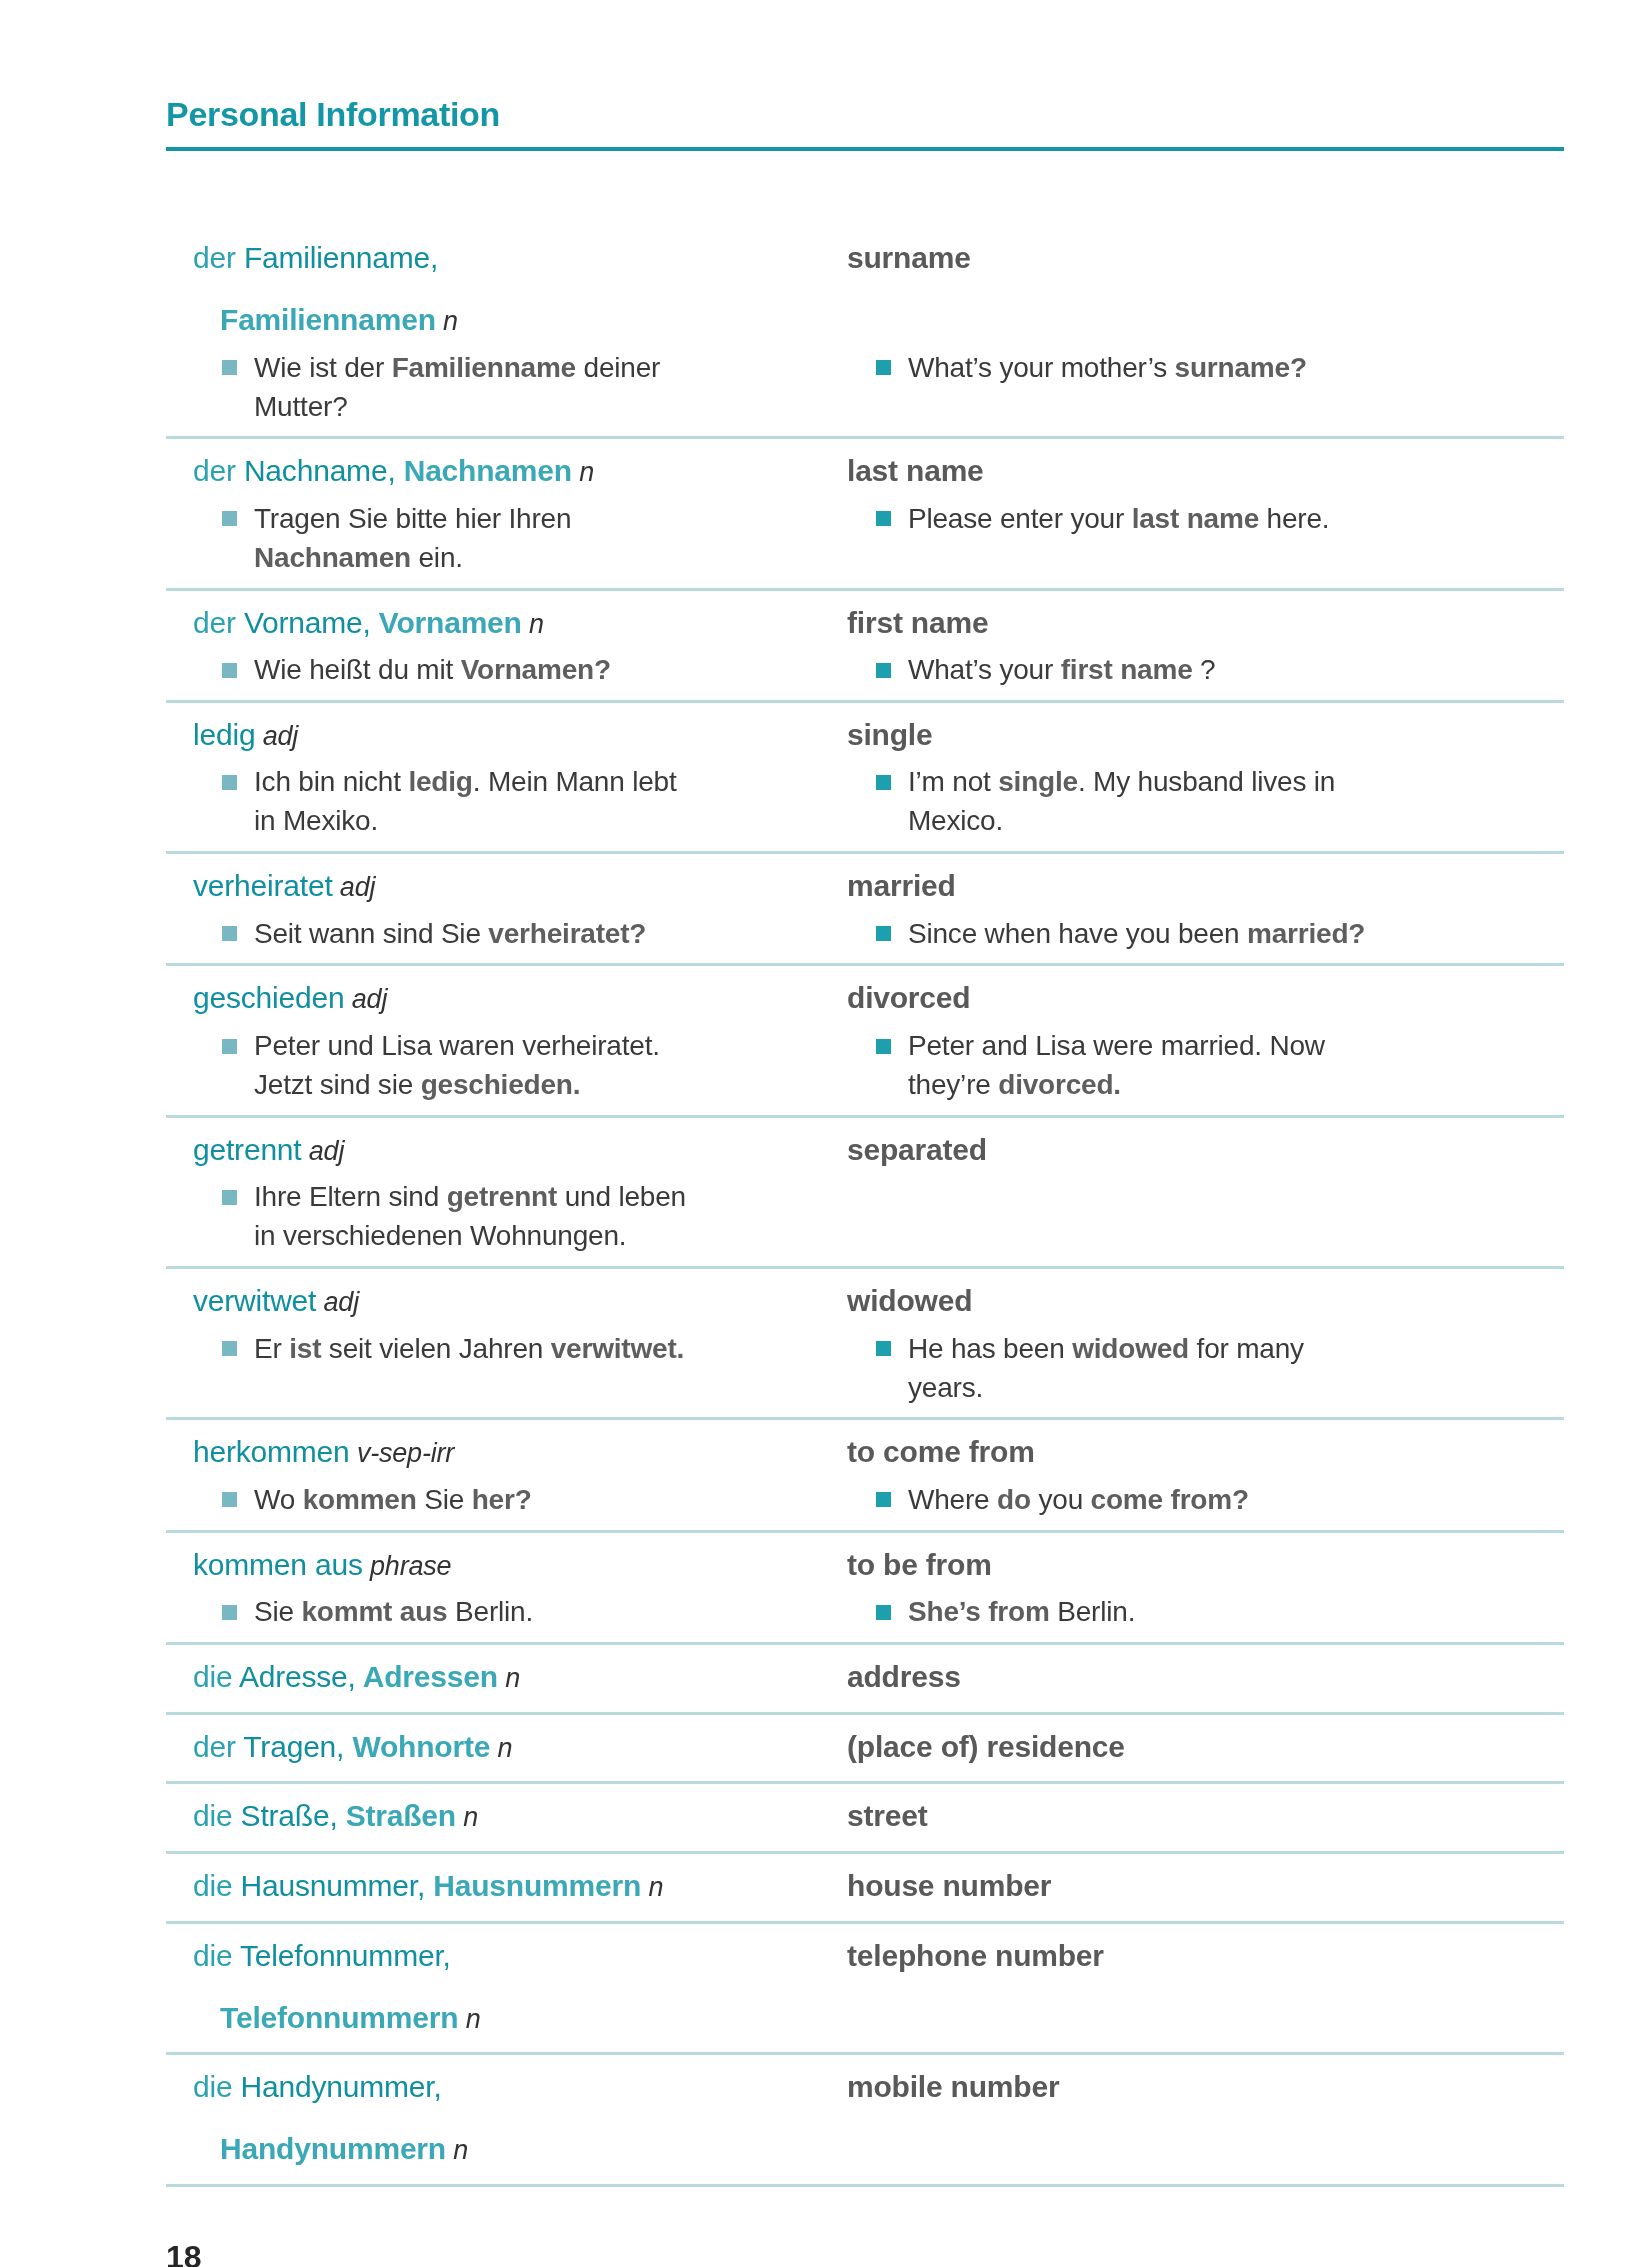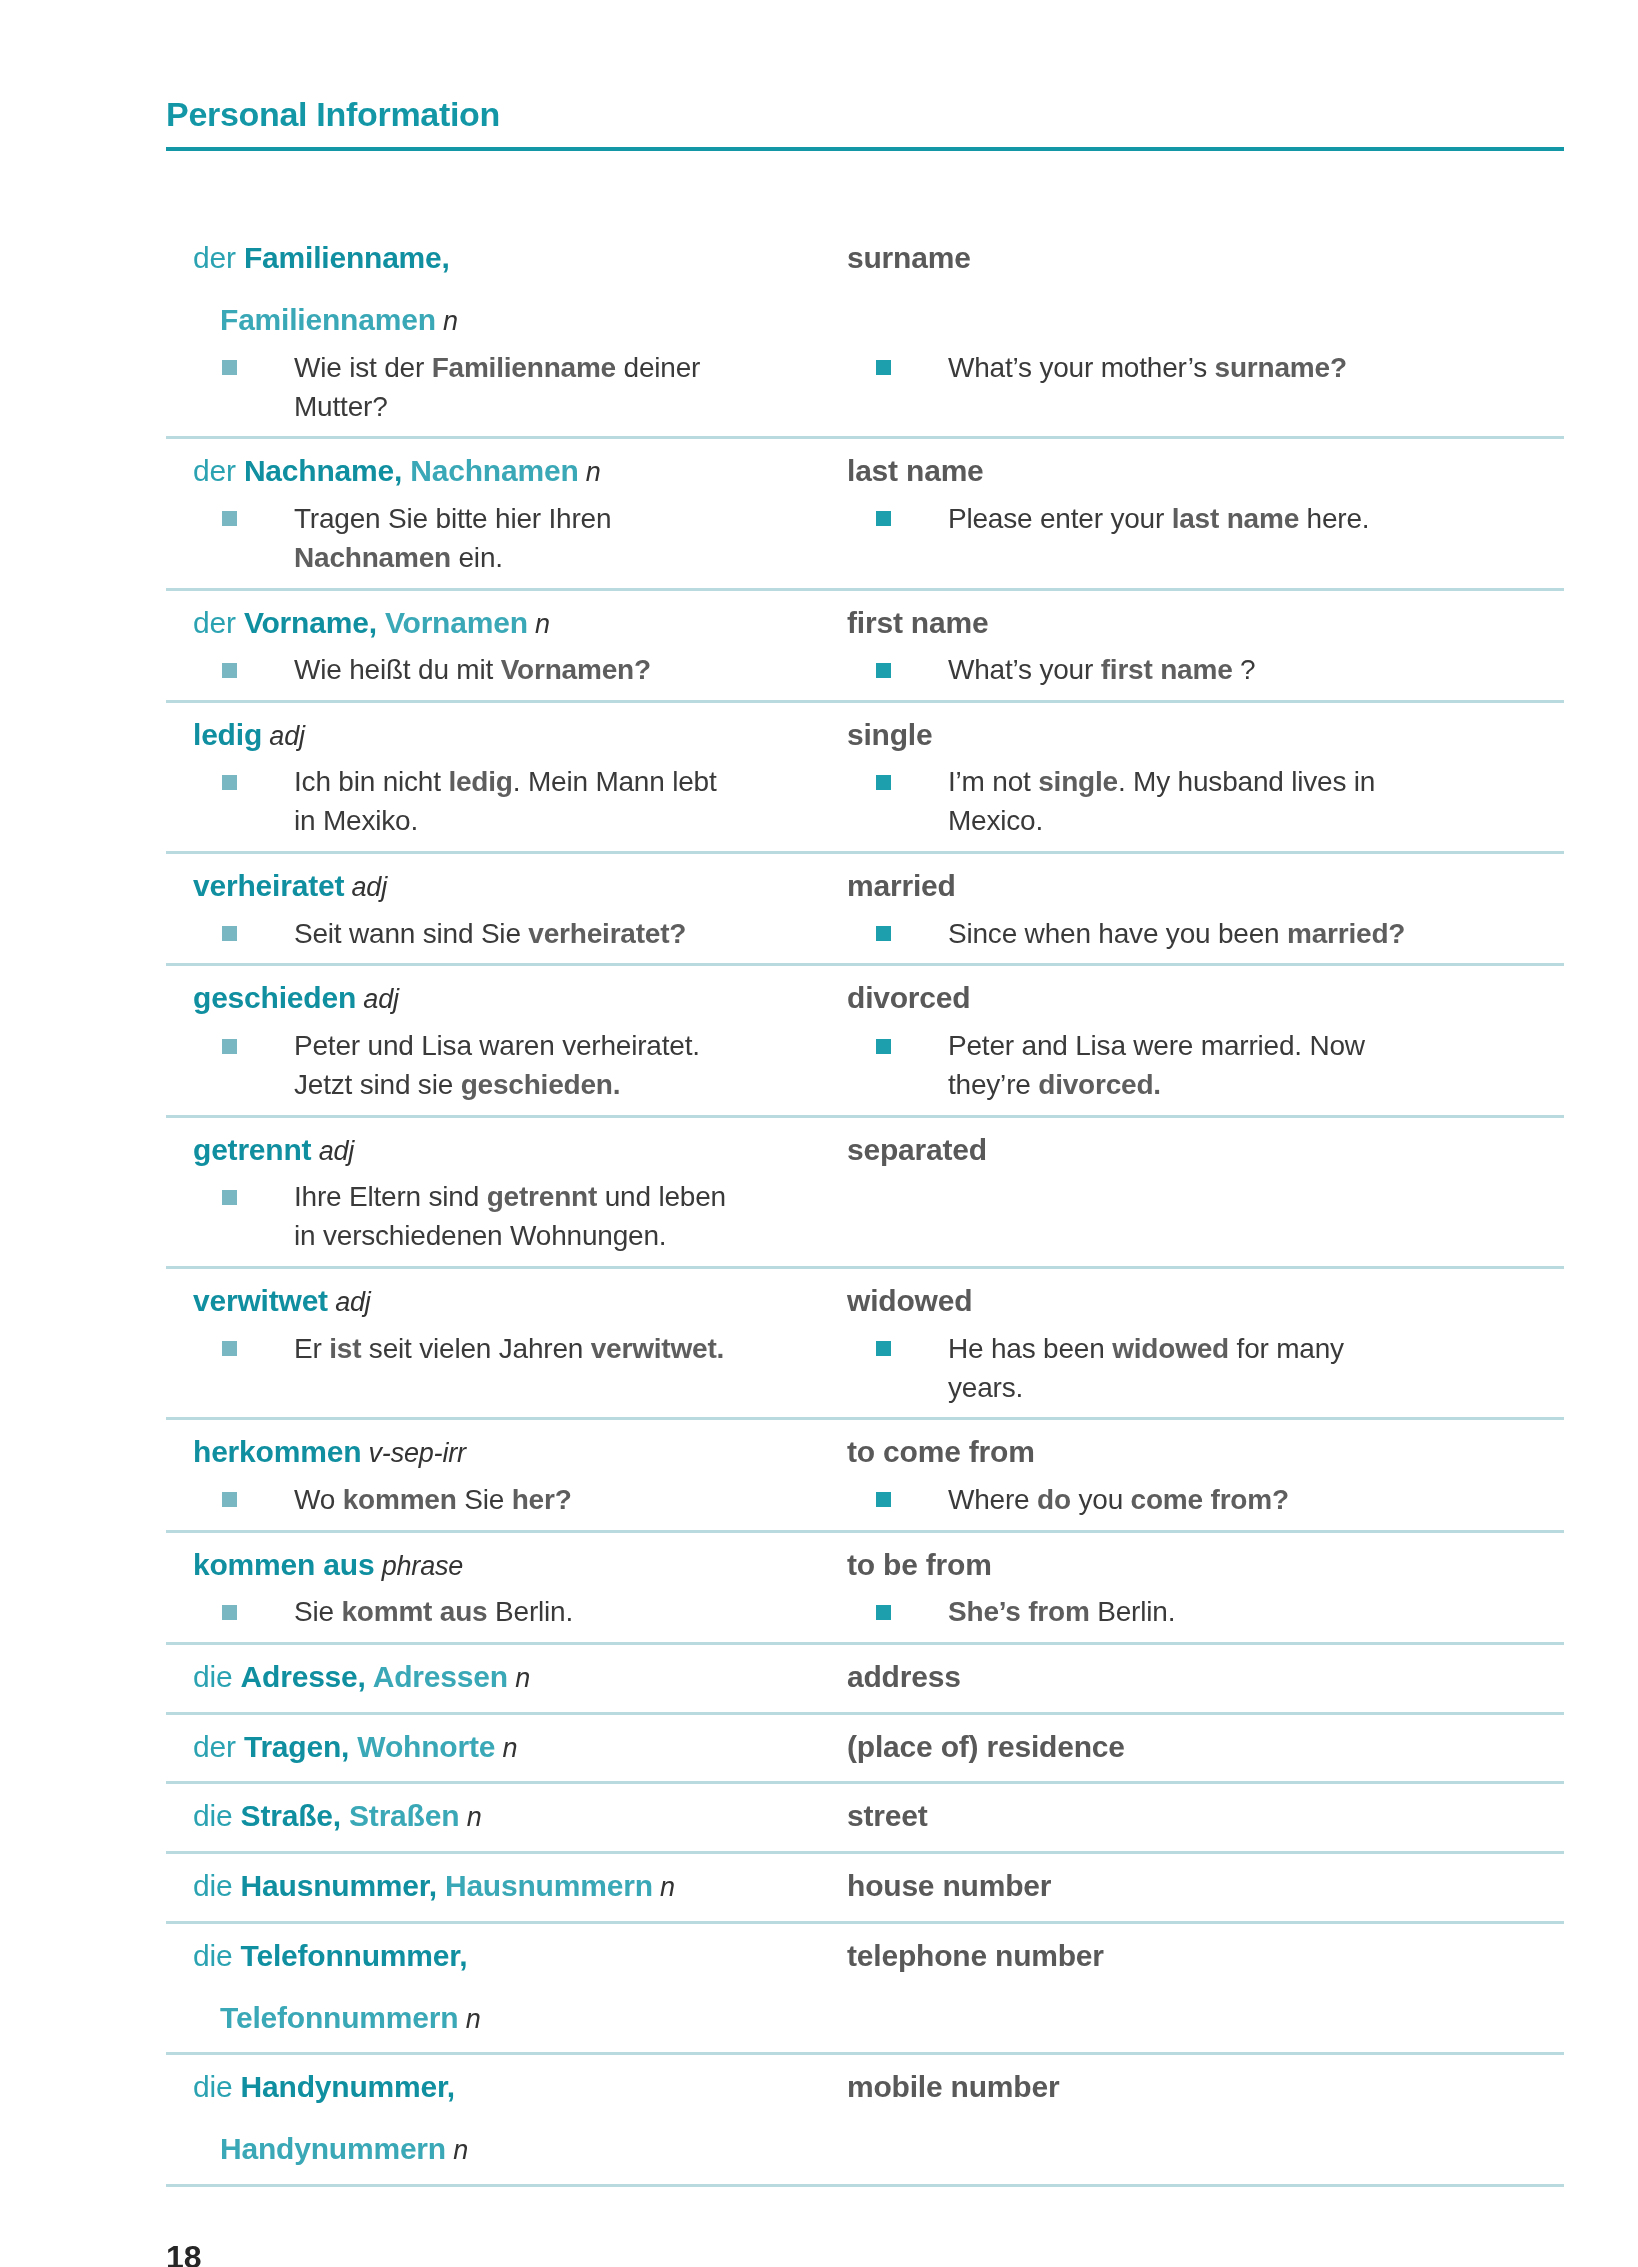"Familienname," .s-head { font-weight: 700 -> 400 }
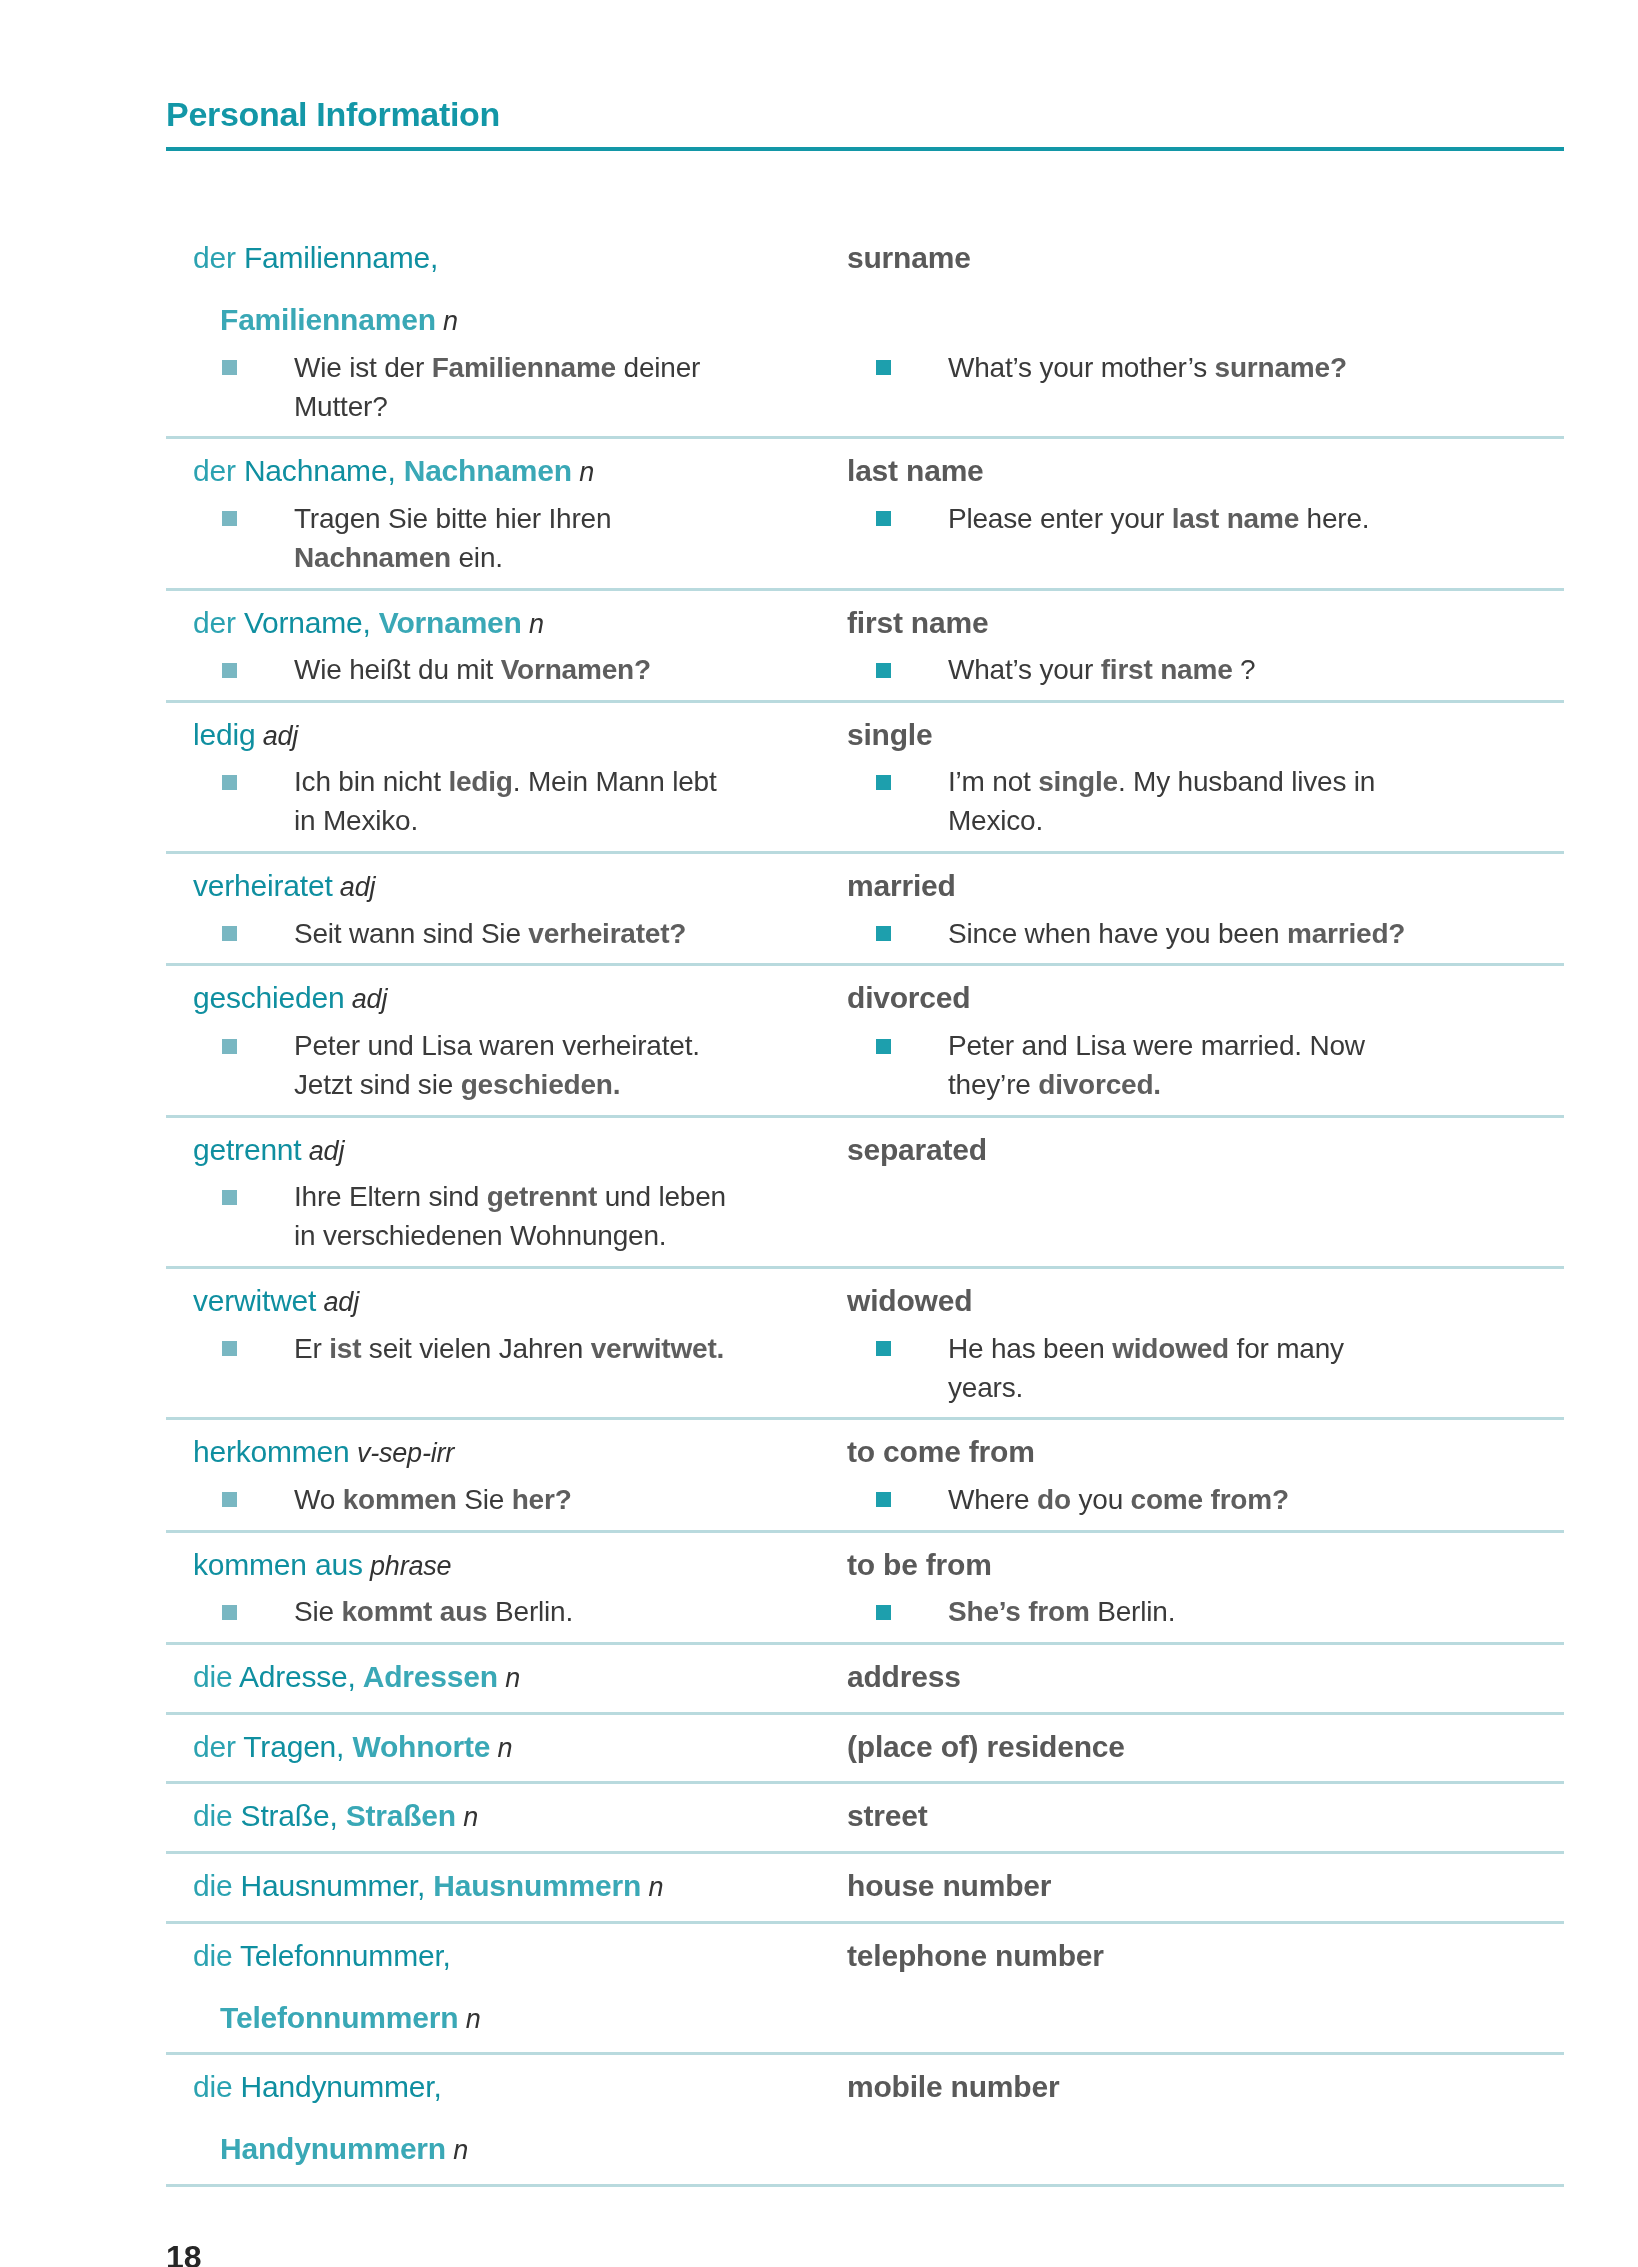"Wie ist der Familienname deiner" .ex { gap: 40px -> none }
